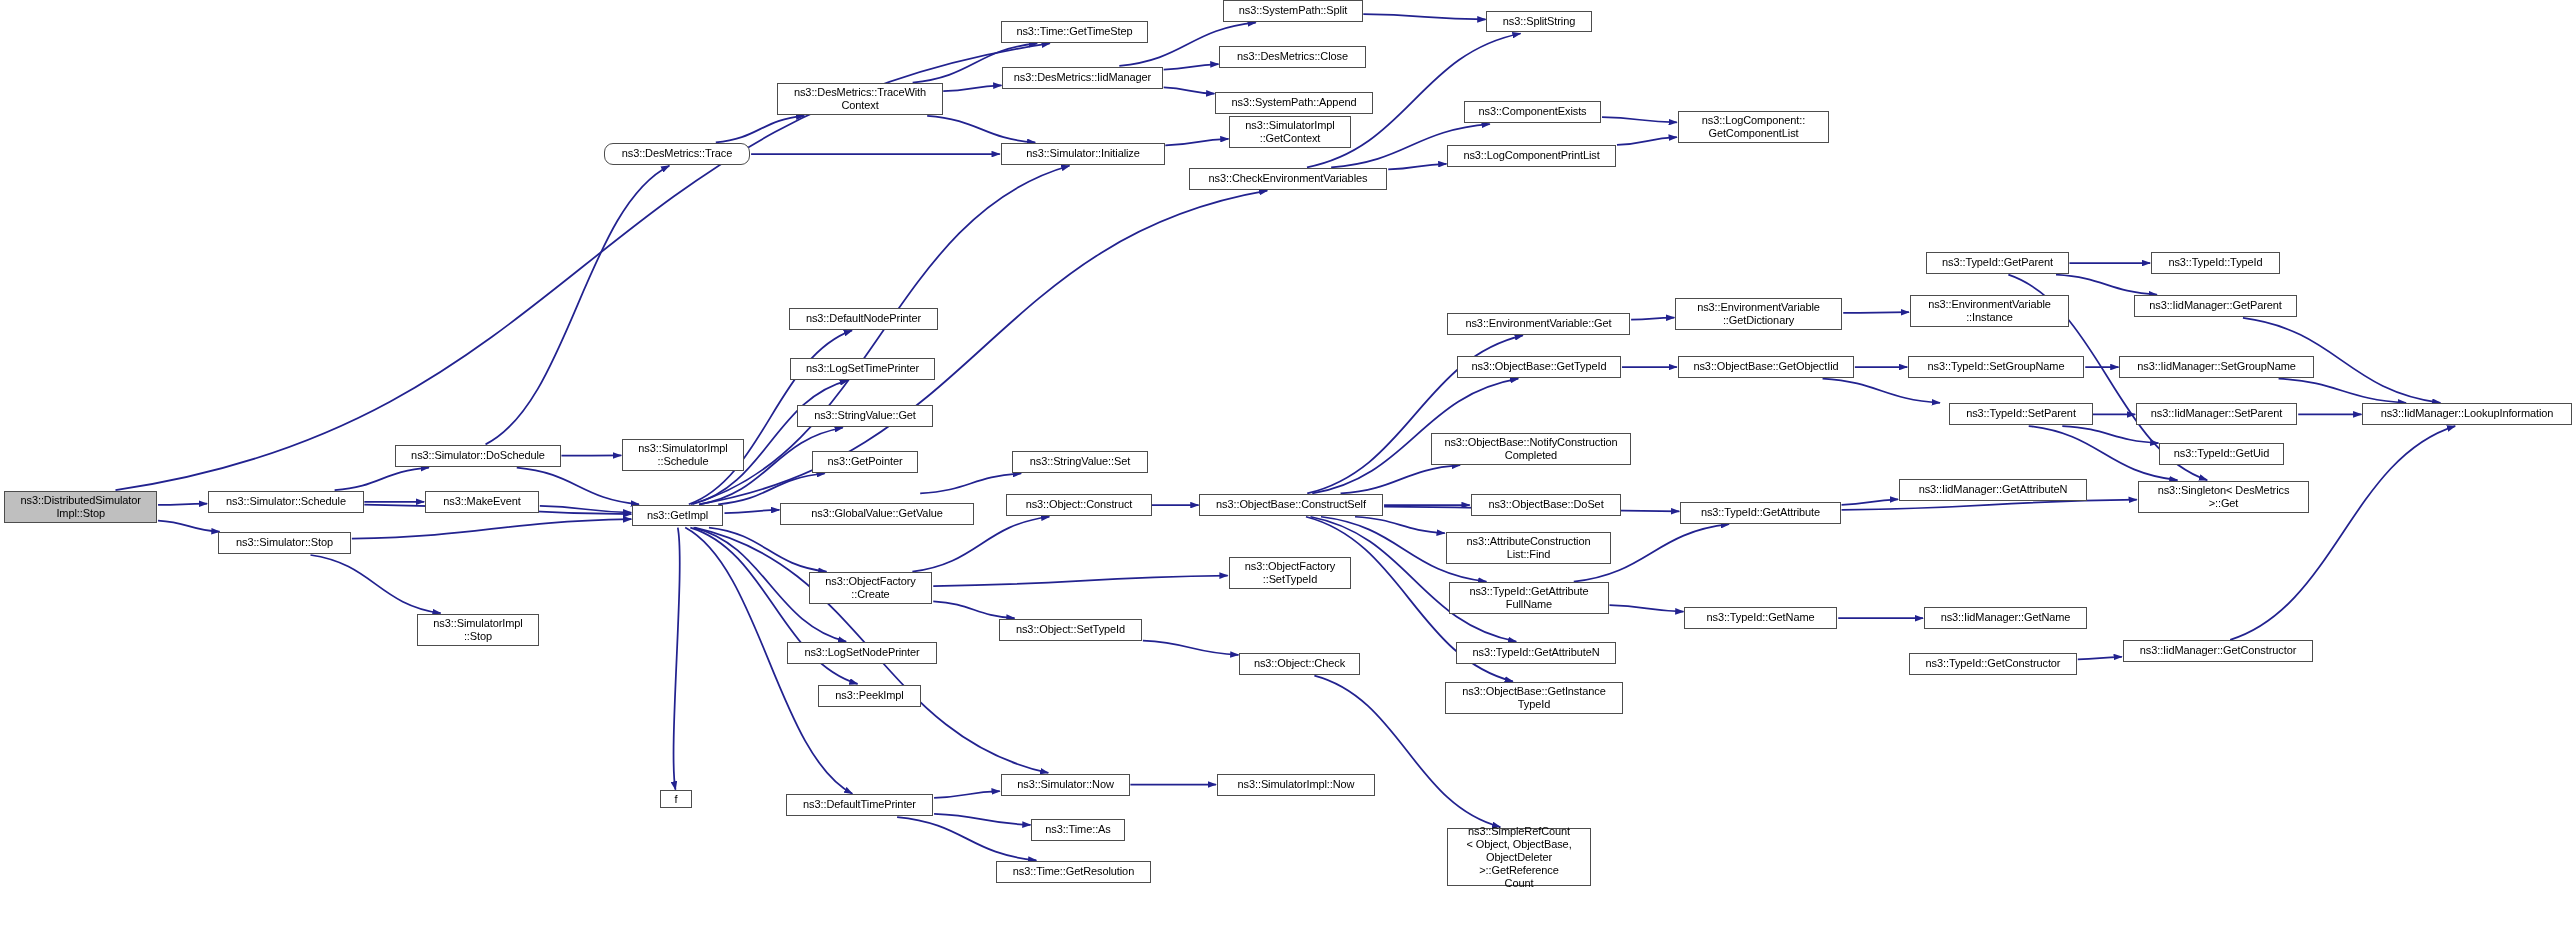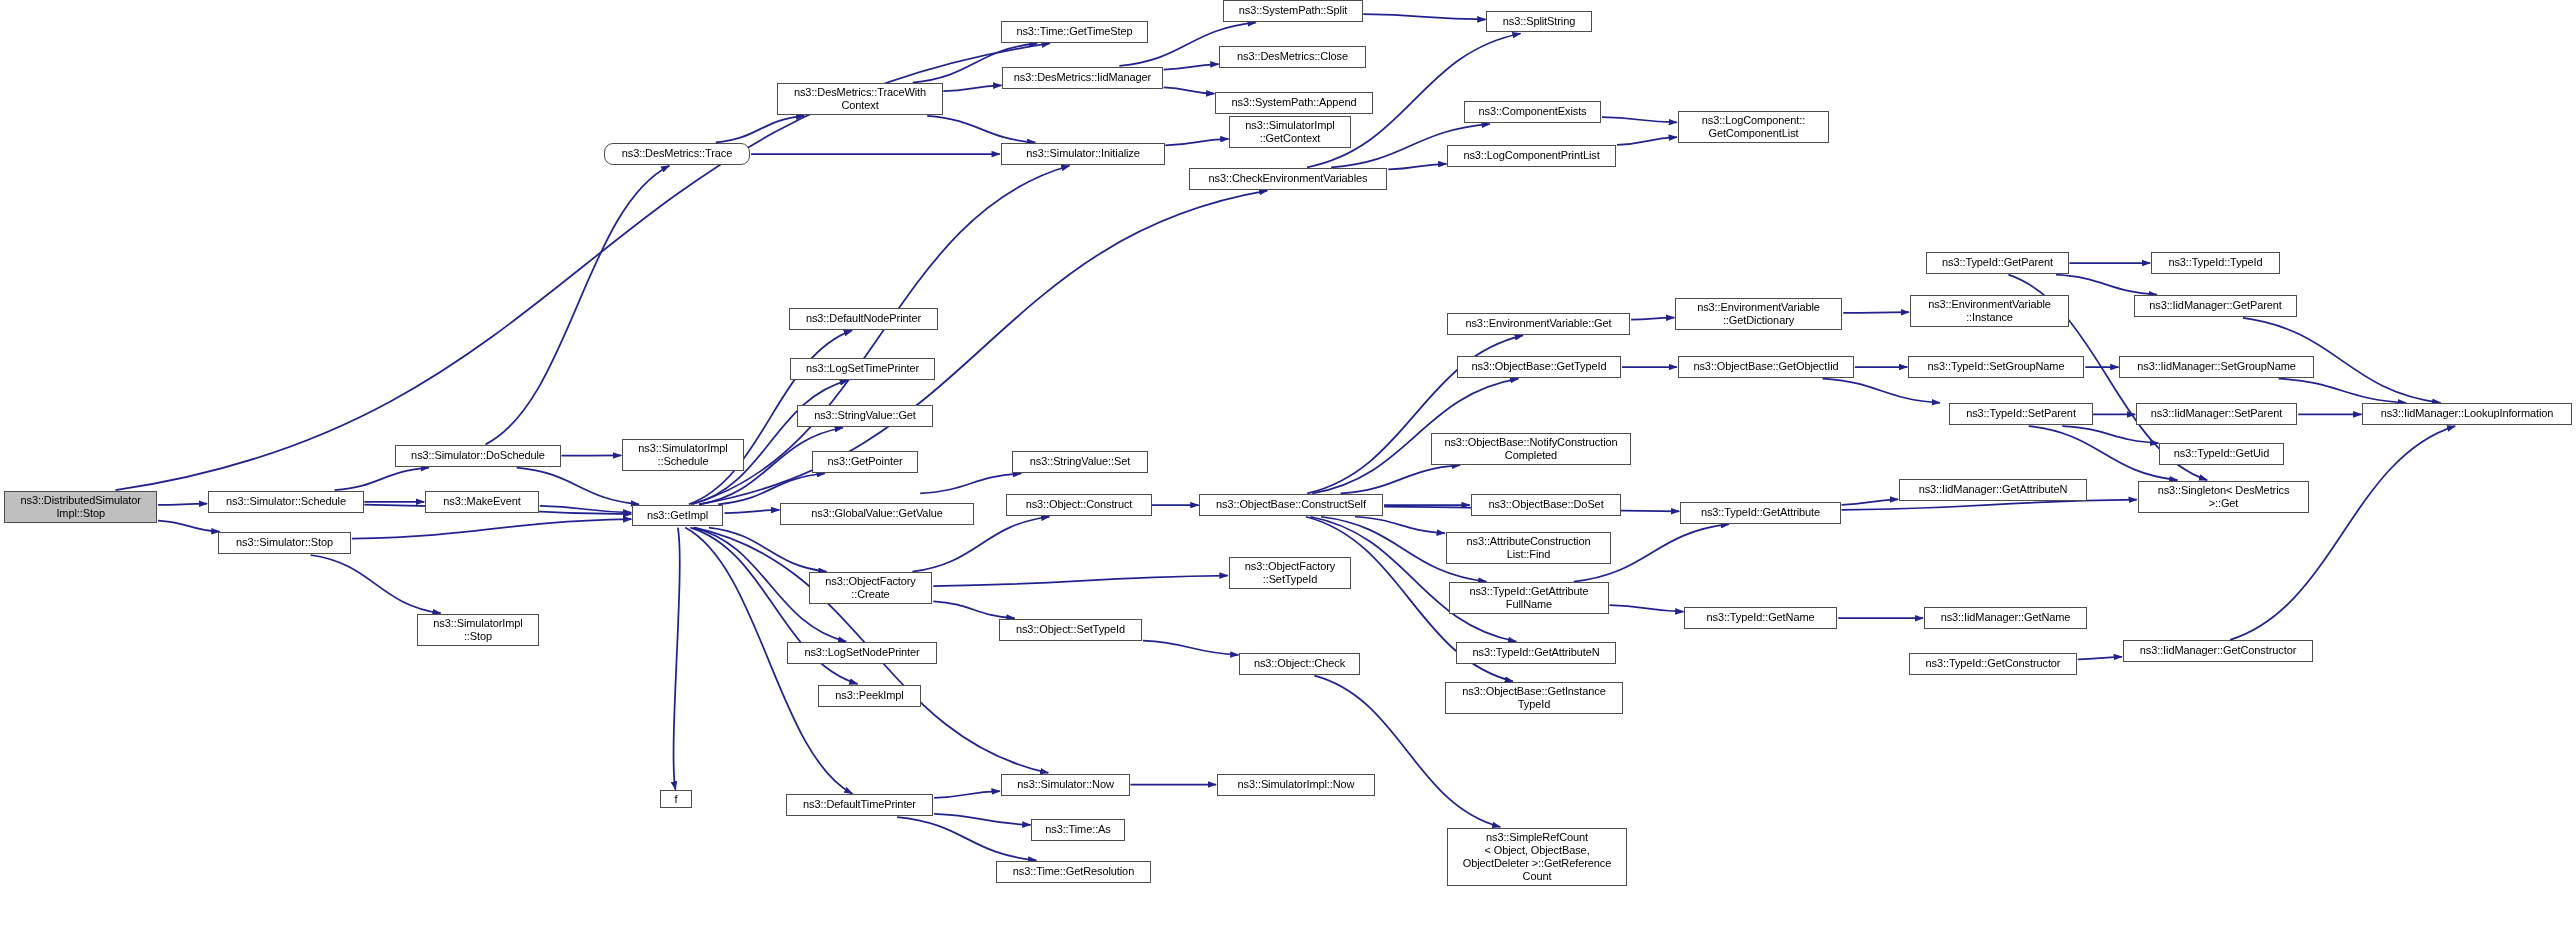"ns3::SimpleRefCount" div.node { width: 180px -> 144px }
